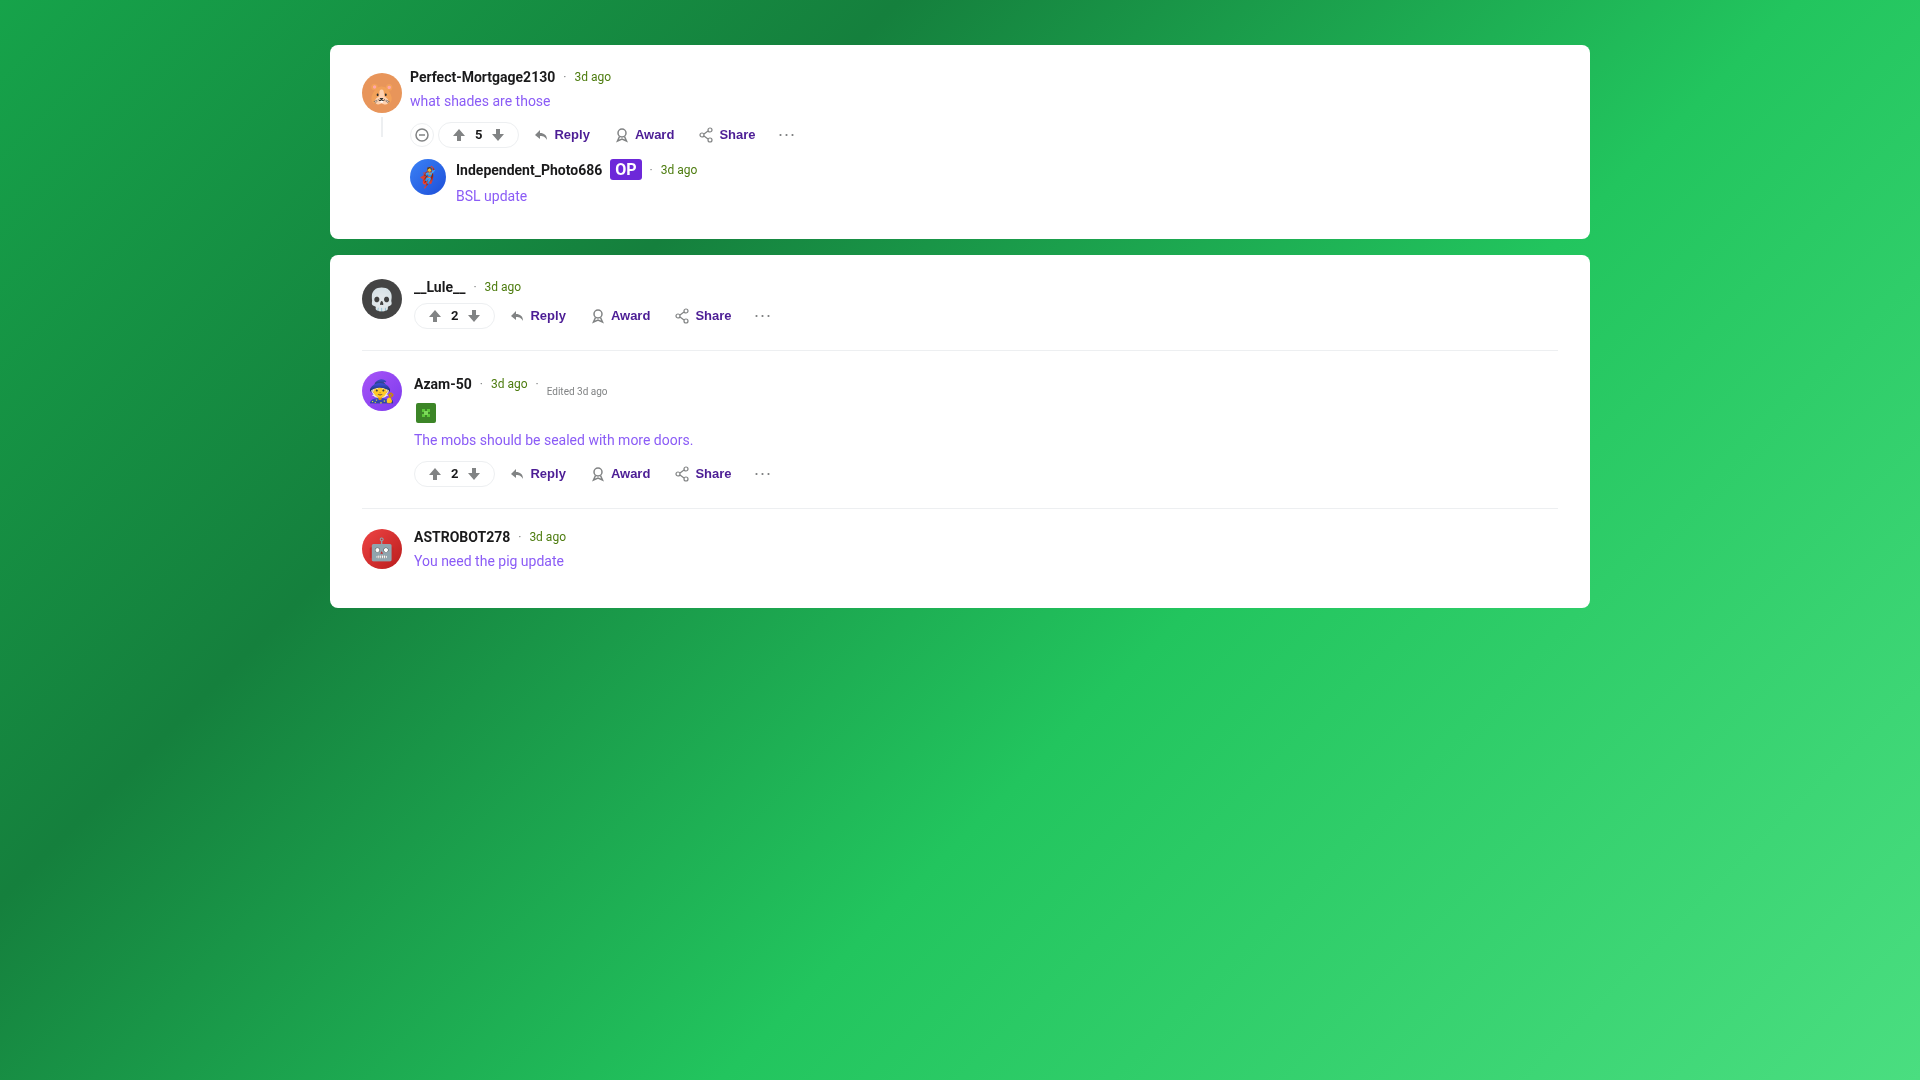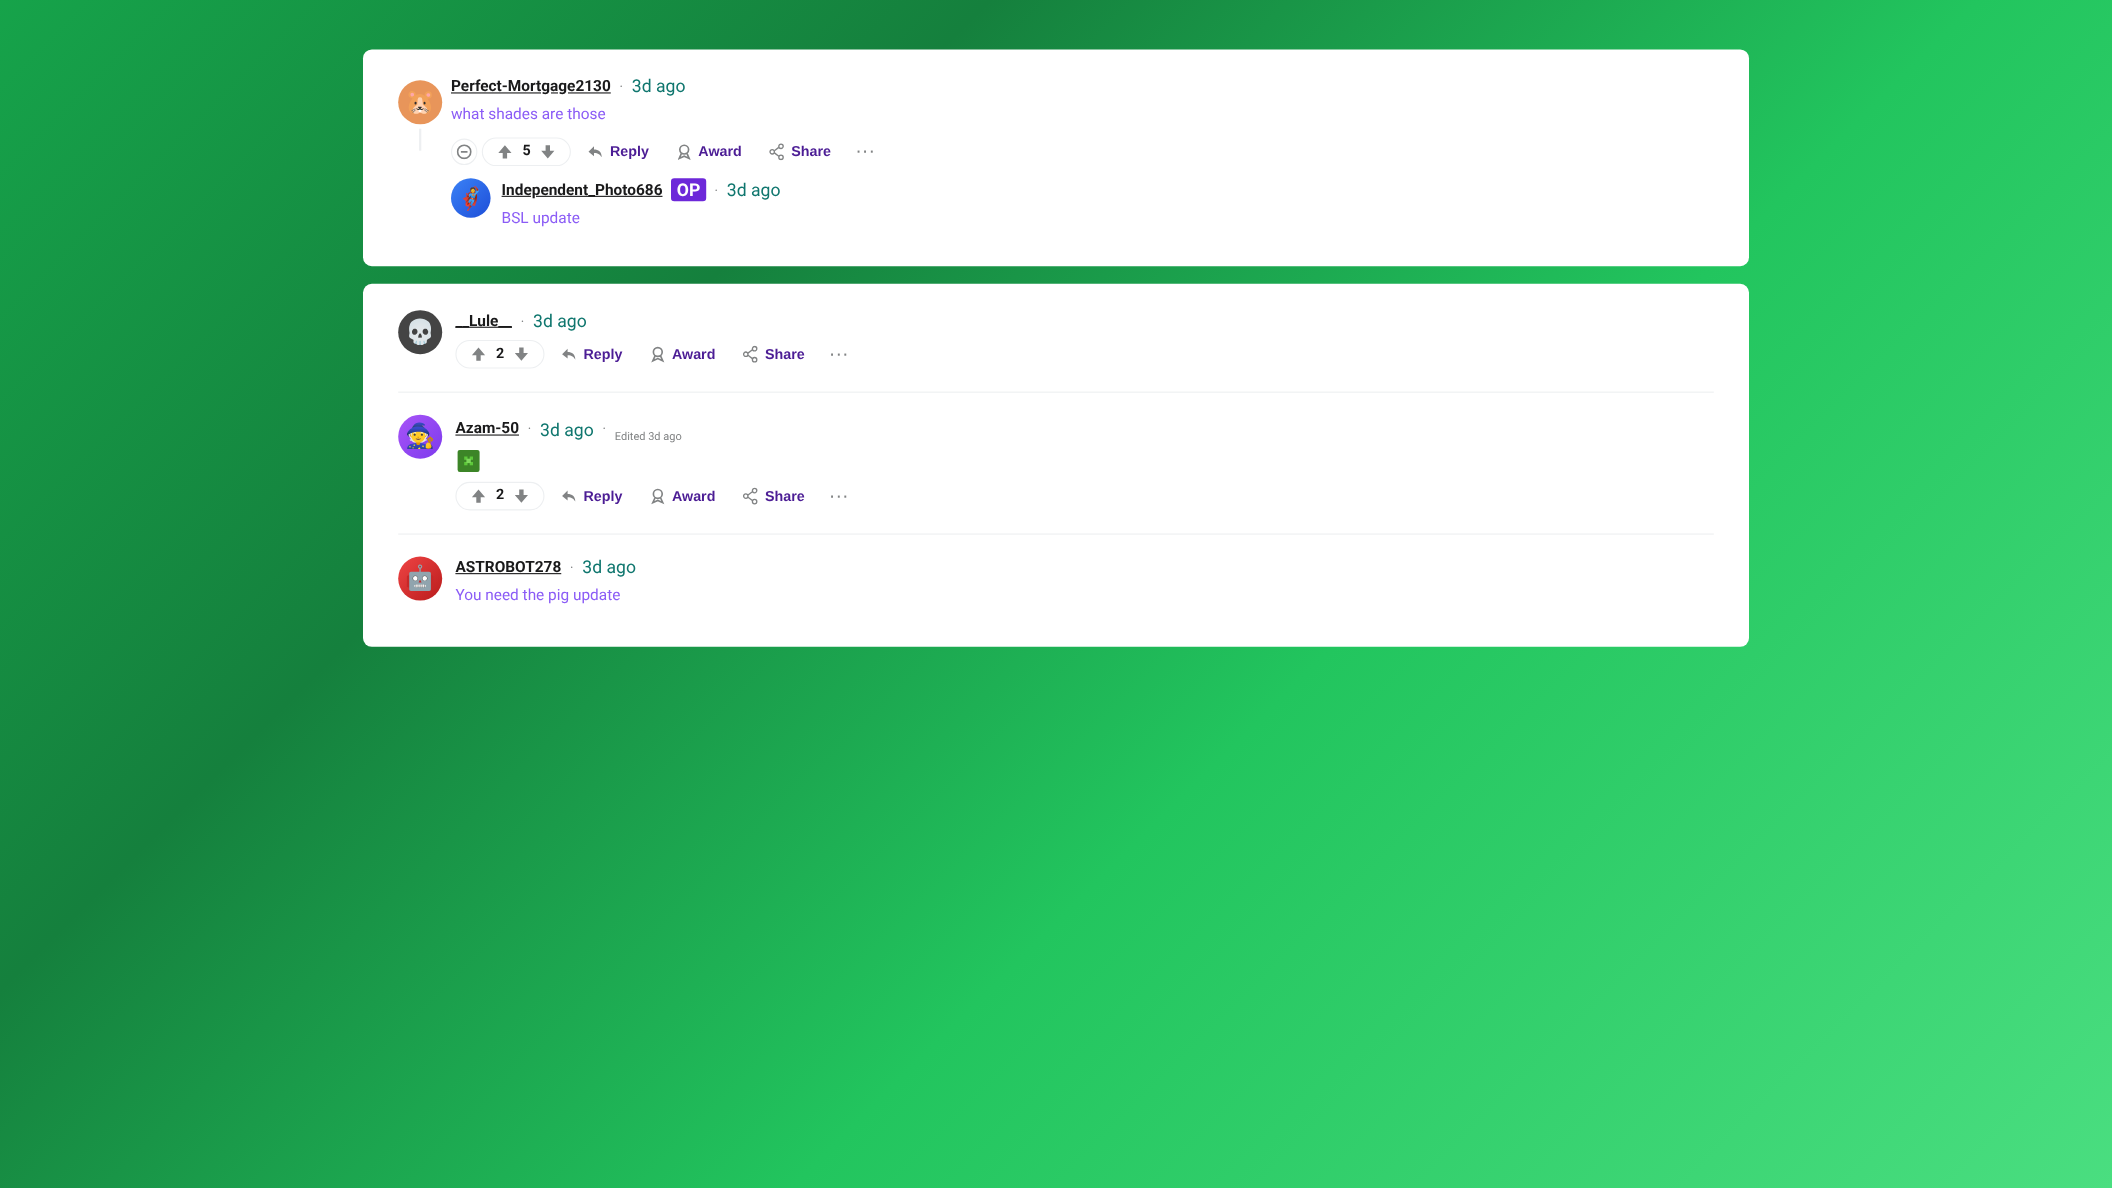"Perfect-Mortgage2130" .username { text-decoration: underline -> none }
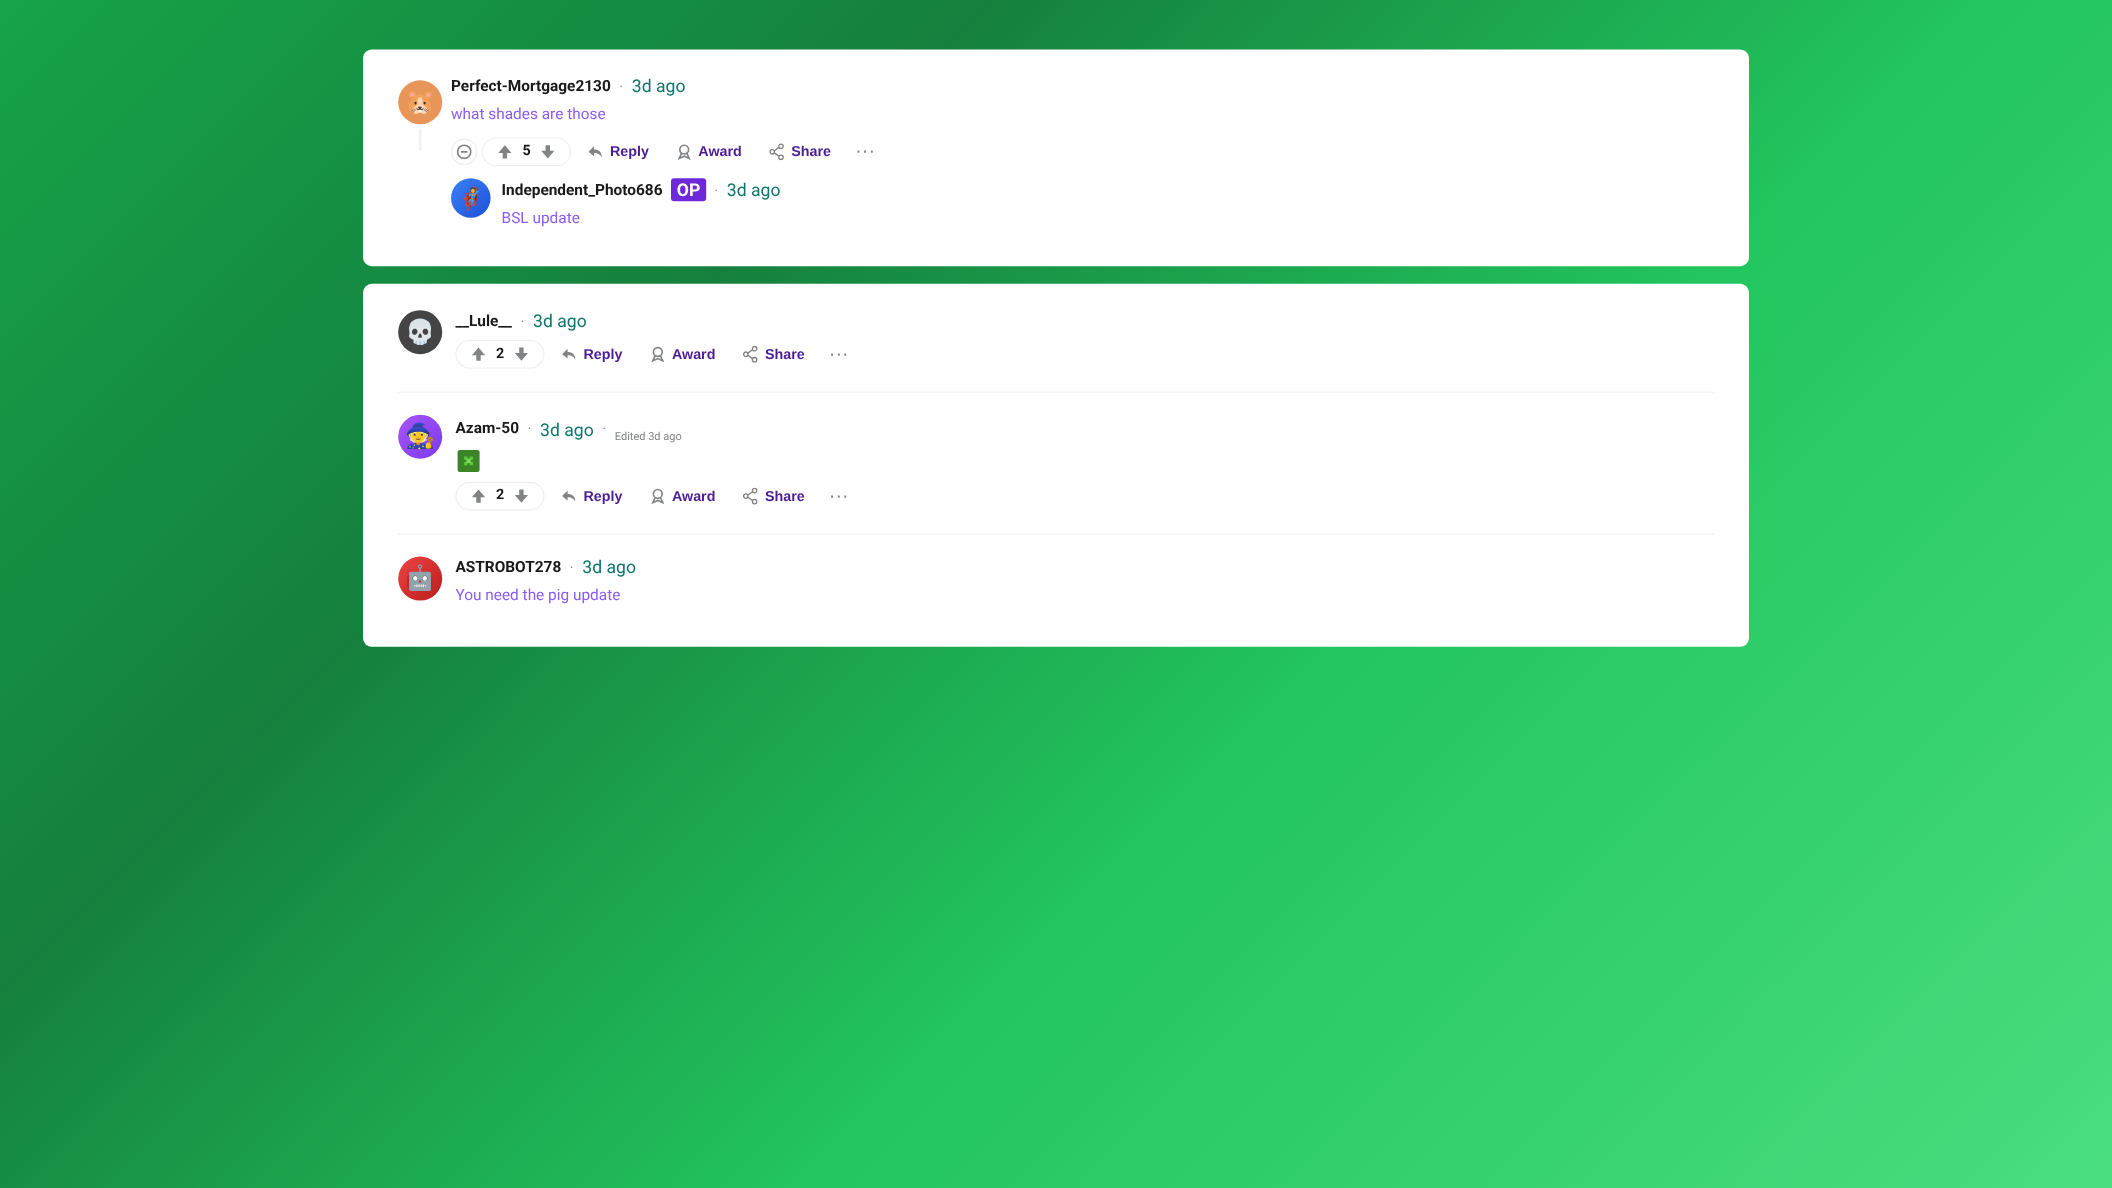"3d ago" .timestamp { color: #0f766e -> #4d7c0f; font-size: 16px -> 12px }
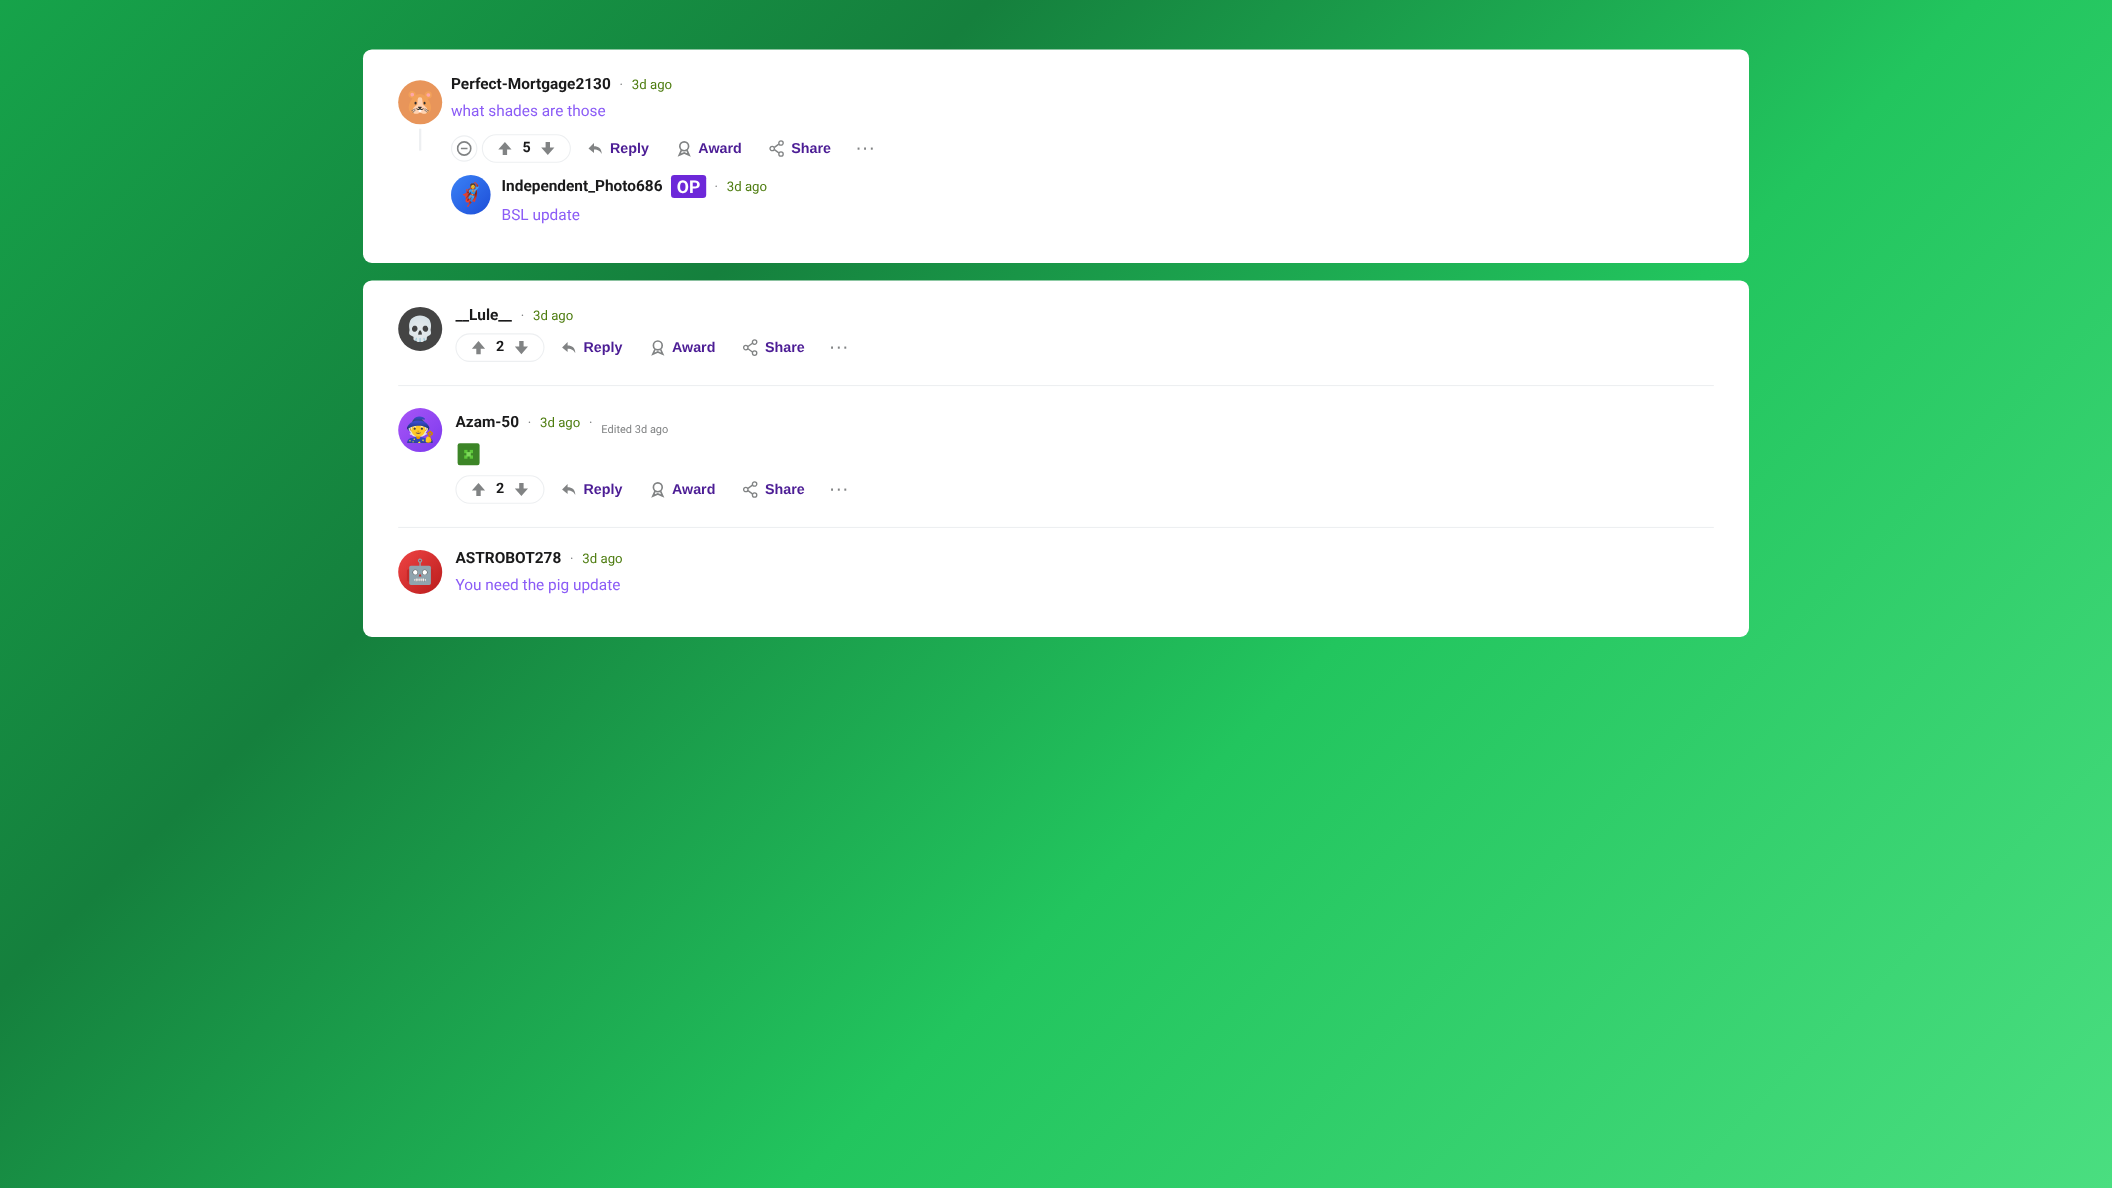"The mobs should be sealed" div.comment-text { html: none -> <div>The mobs should be sealed with more doors.</div> }
